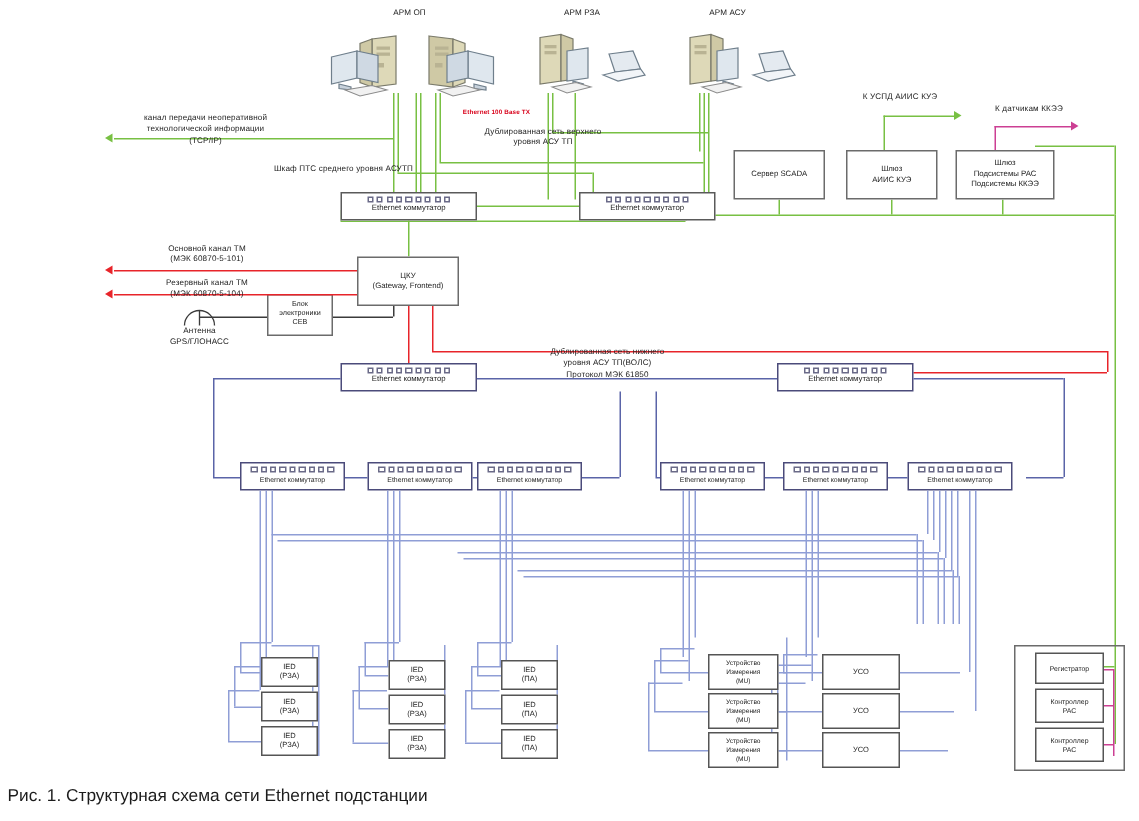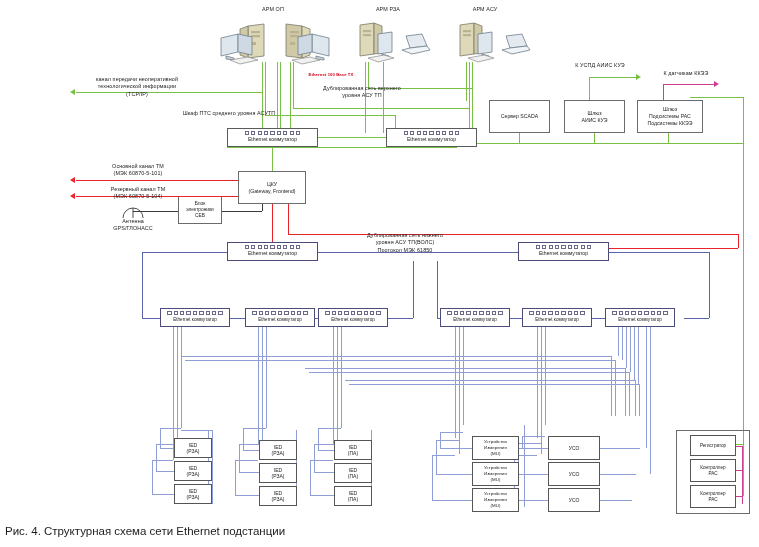"Рис. 4. Структурная схема сети" div.caption { text: 4 -> 1 }
